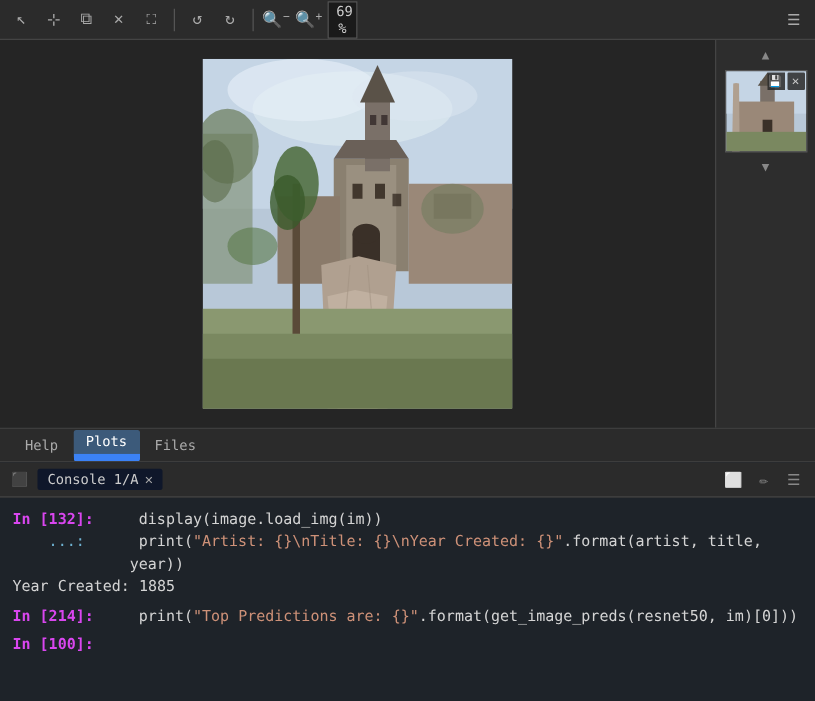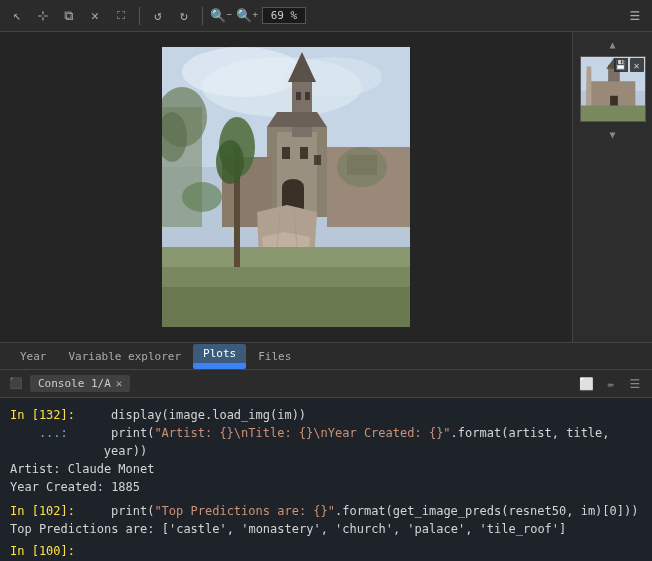"69 %" .zoom-display { width: 44px -> 24px }
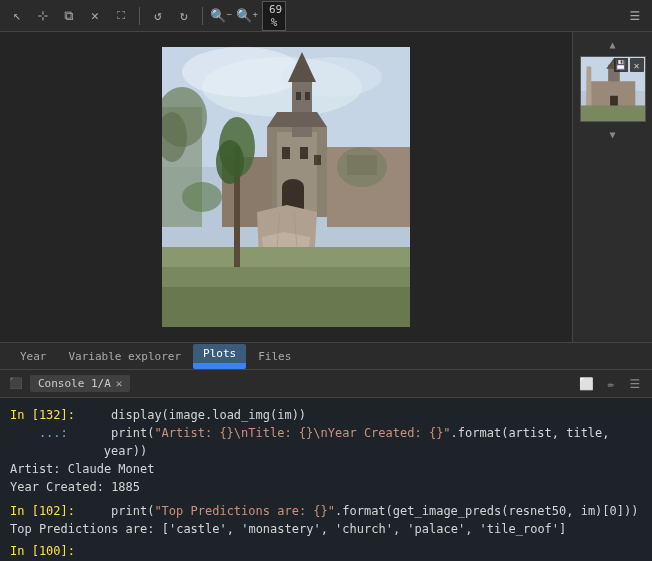"Year" div.tab-item { text: Year -> Help }
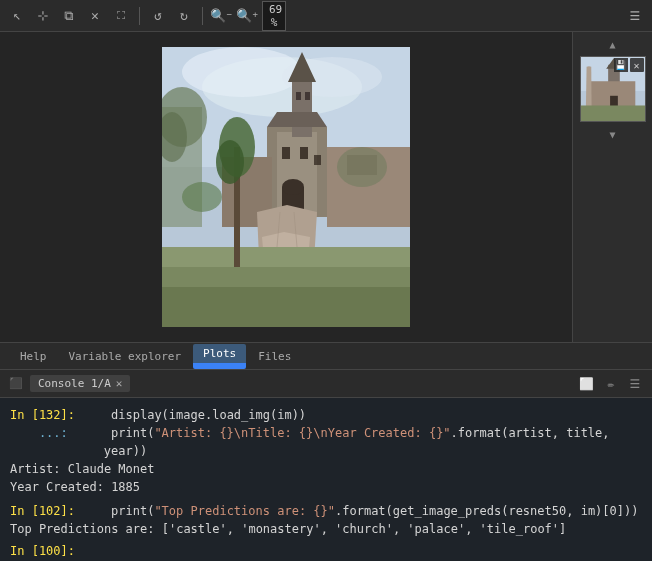"Variable explorer" div.tab-item { html: <div>Variable explorer</div> -> none }
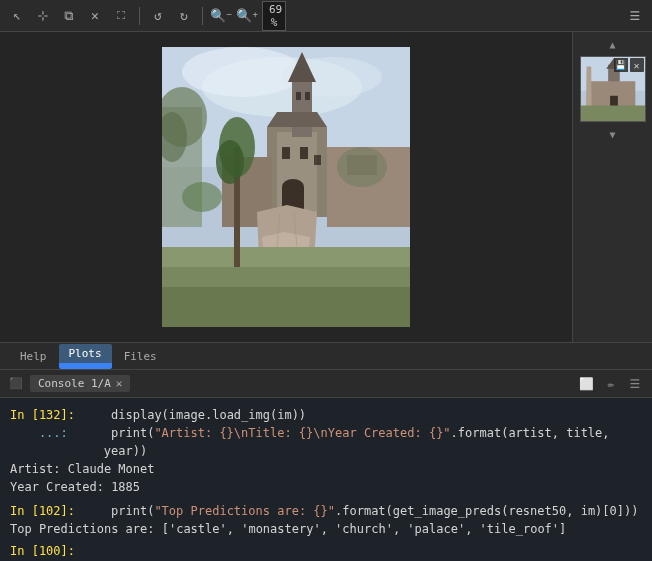"Console 1/A" .console-tab { background: #404040 -> #0f172a }
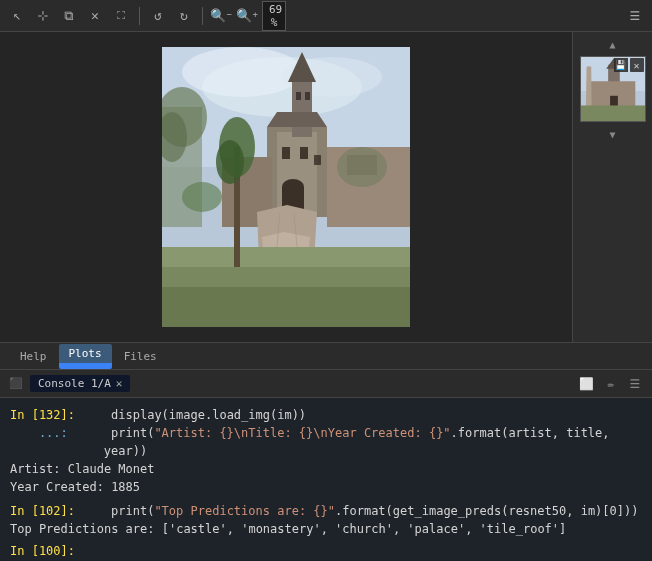"In [132]:" .prompt-in { color: #fde047 -> #d946ef; font-weight: none -> bold }
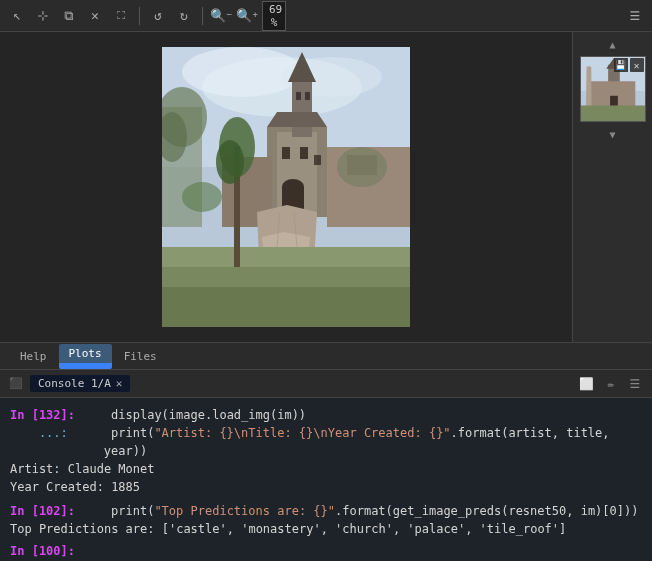"Artist: Claude Monet" div.output-line { html: <div>Artist: Claude Monet</div> -> none }
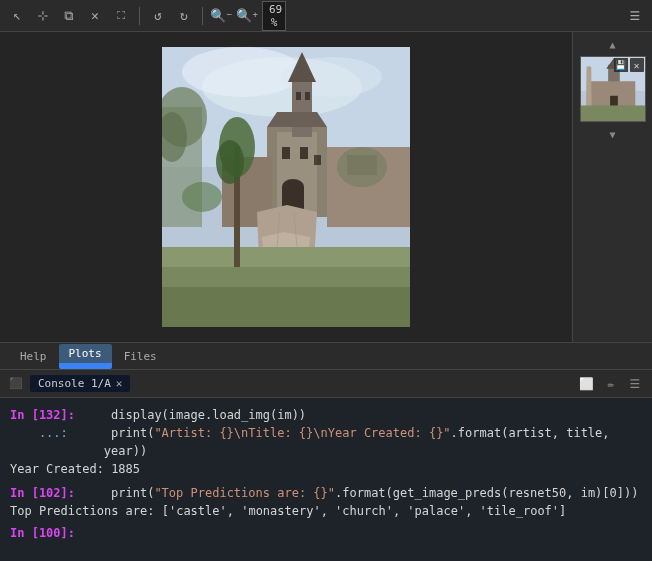"In [102]:" span.prompt-in { text: 102 -> 214 }
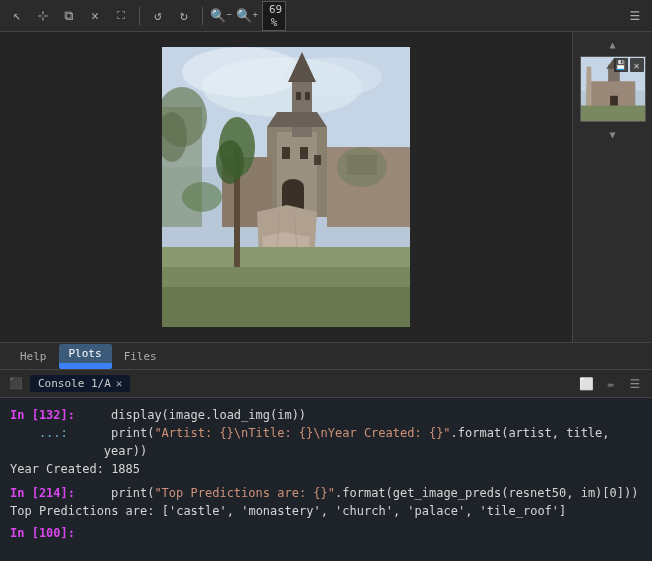"Top Predictions are: ['castle'," div.output-line { html: <div>Top Predictions are: ['castle', 'monastery', 'church', 'palace', 'tile_roof']</div> -> none }
